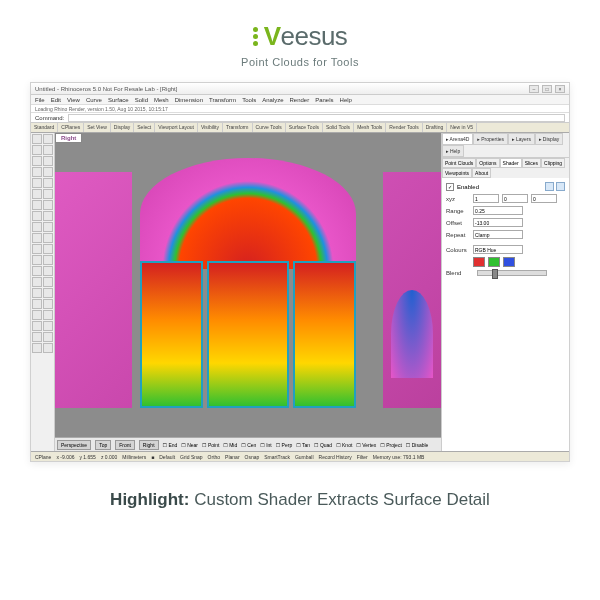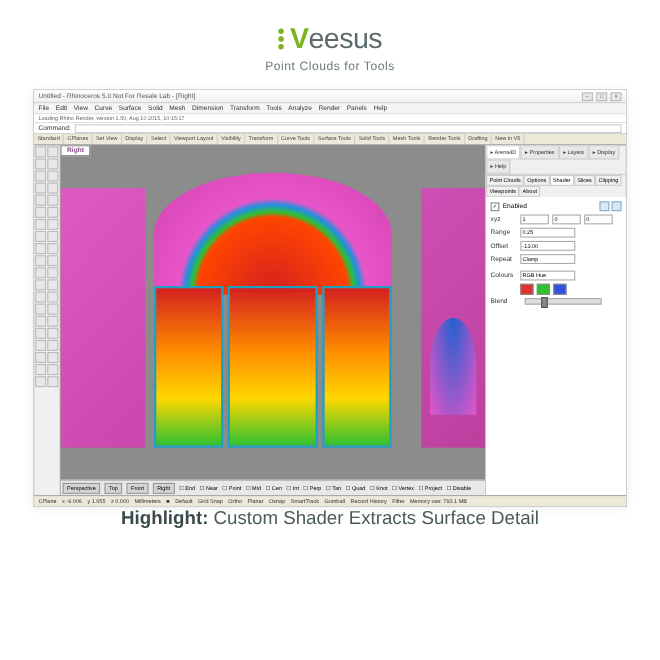"Highlight: Custom Shader Extracts" .caption { margin-top: none -> 28px }
